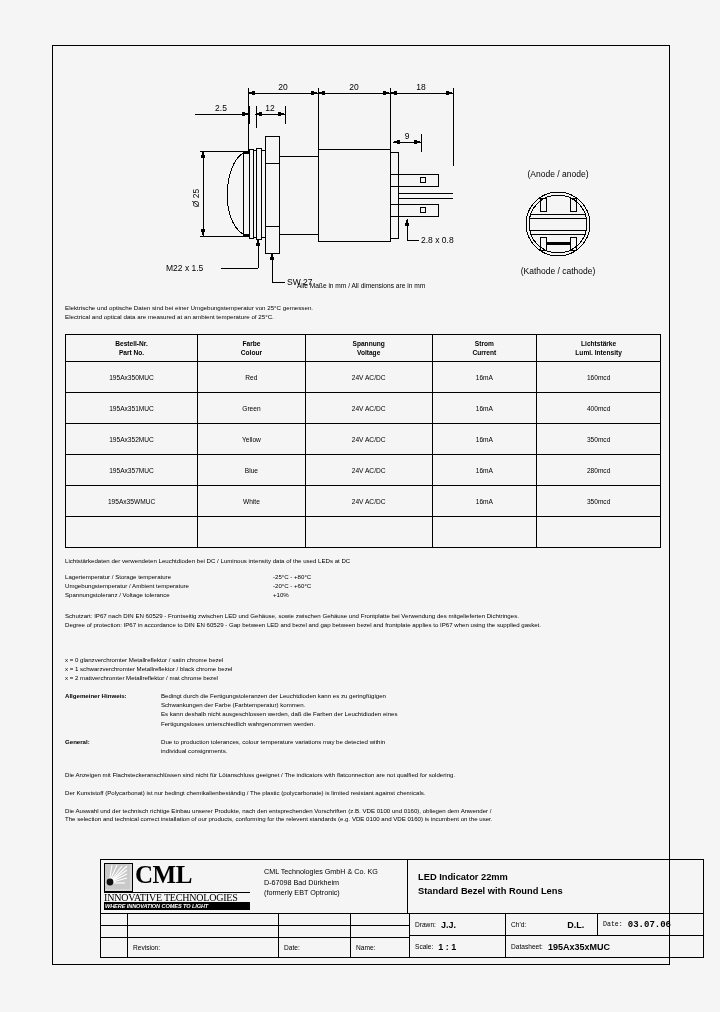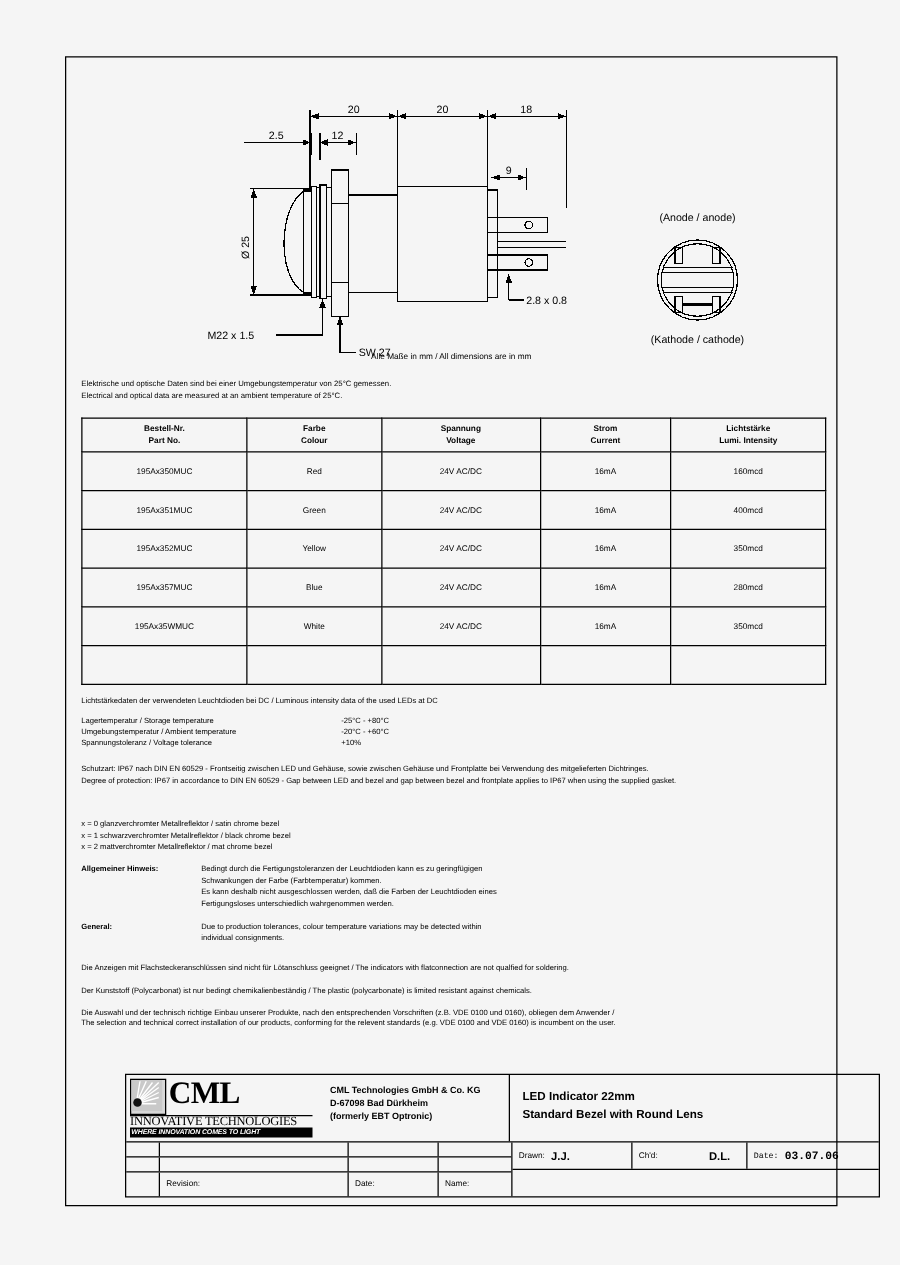"CML Technologies GmbH & Co." #tb-company { font-weight: bold -> normal }
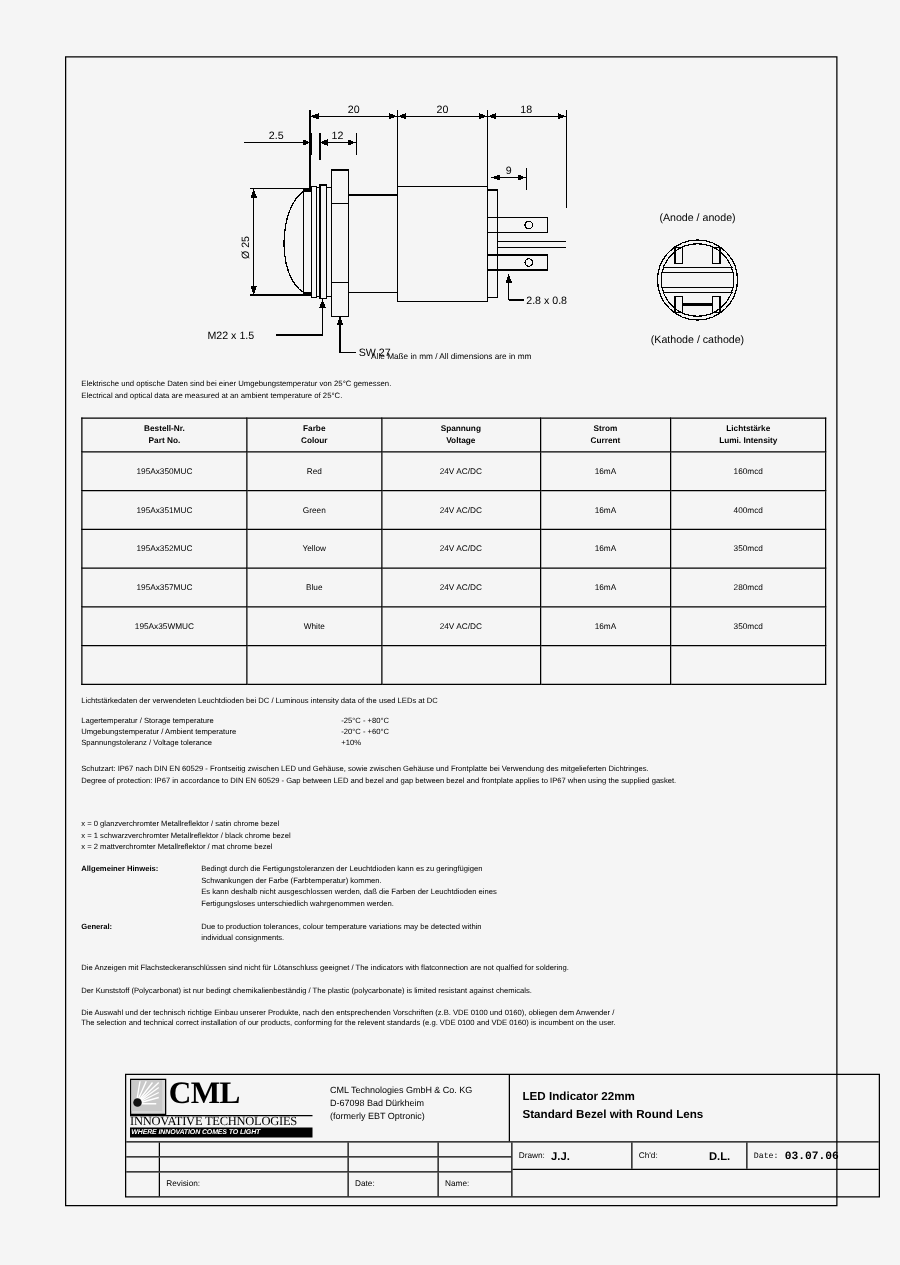"1 : 1" div.r { html: none -> <div> <div> <span>Scale:</span> <span>1 : 1</span> </div> <div> <span>Datasheet:</span> <span>195Ax35xMUC</span> </div> </div> }
